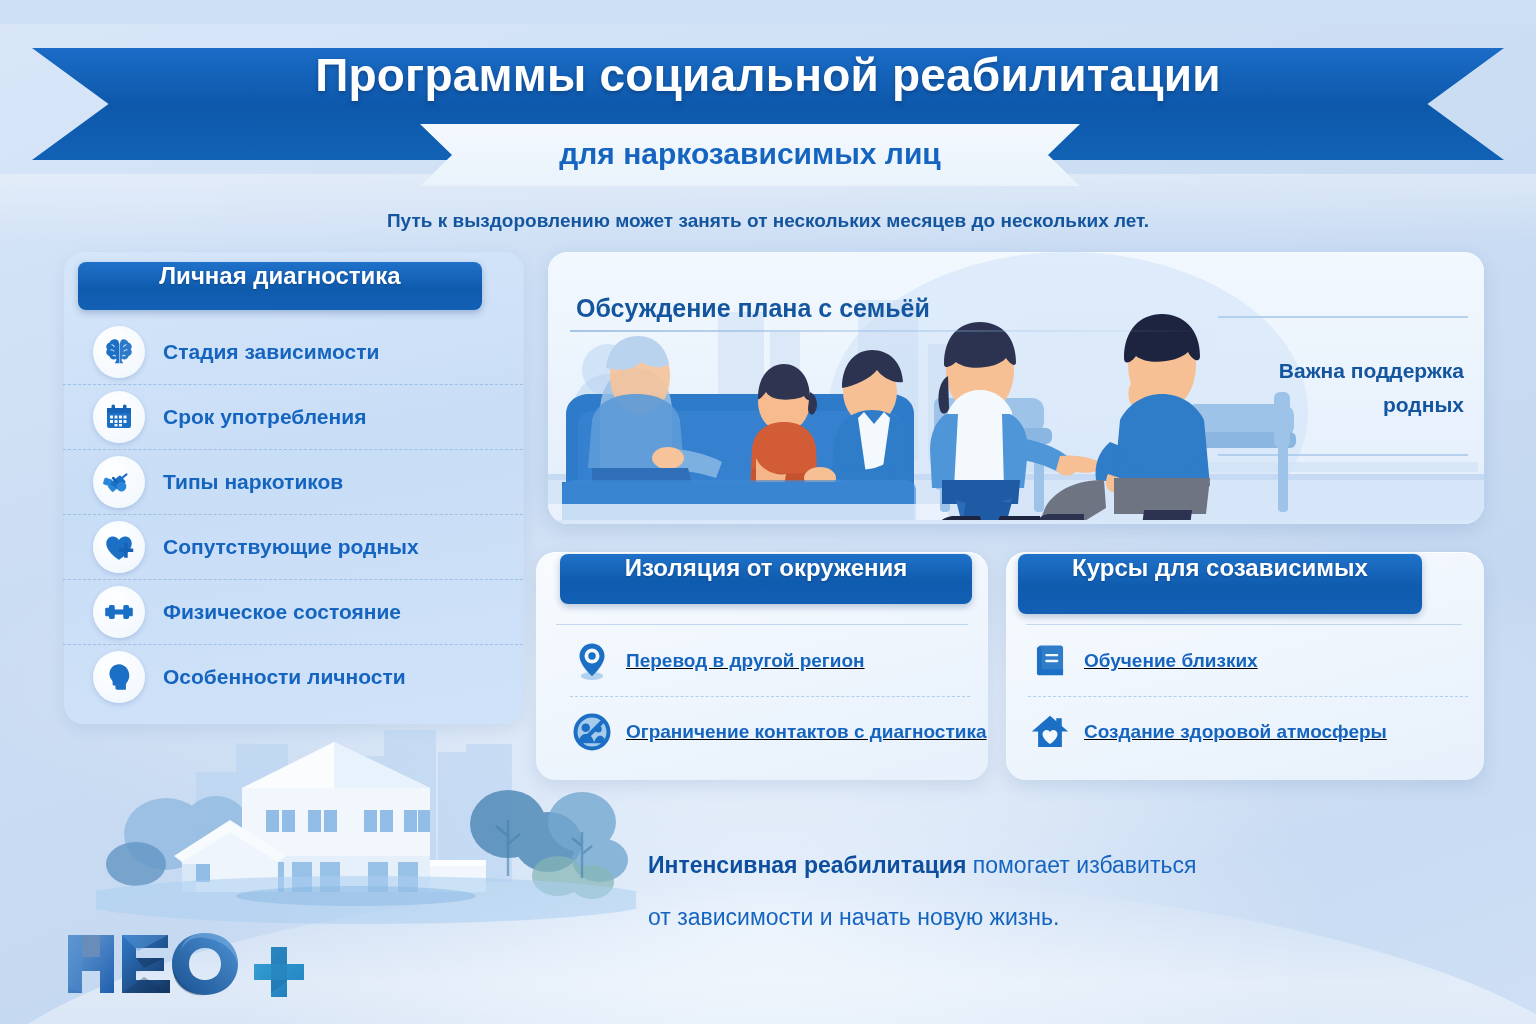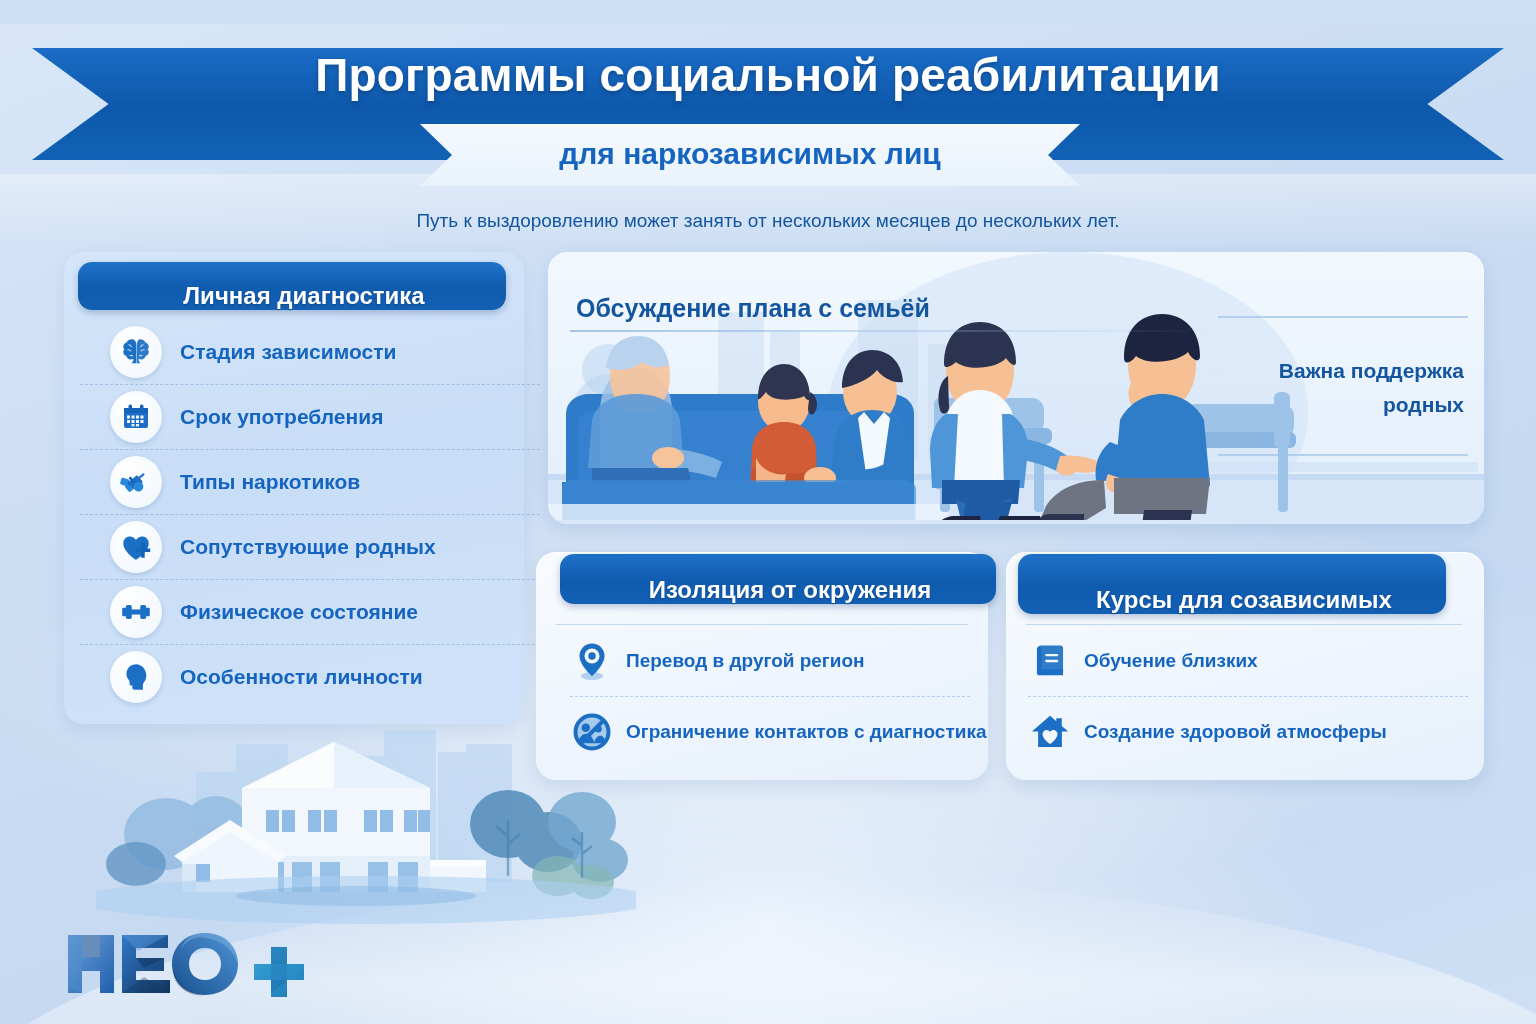"Путь к выздоровлению может занять" .lead { font-weight: normal -> bold }
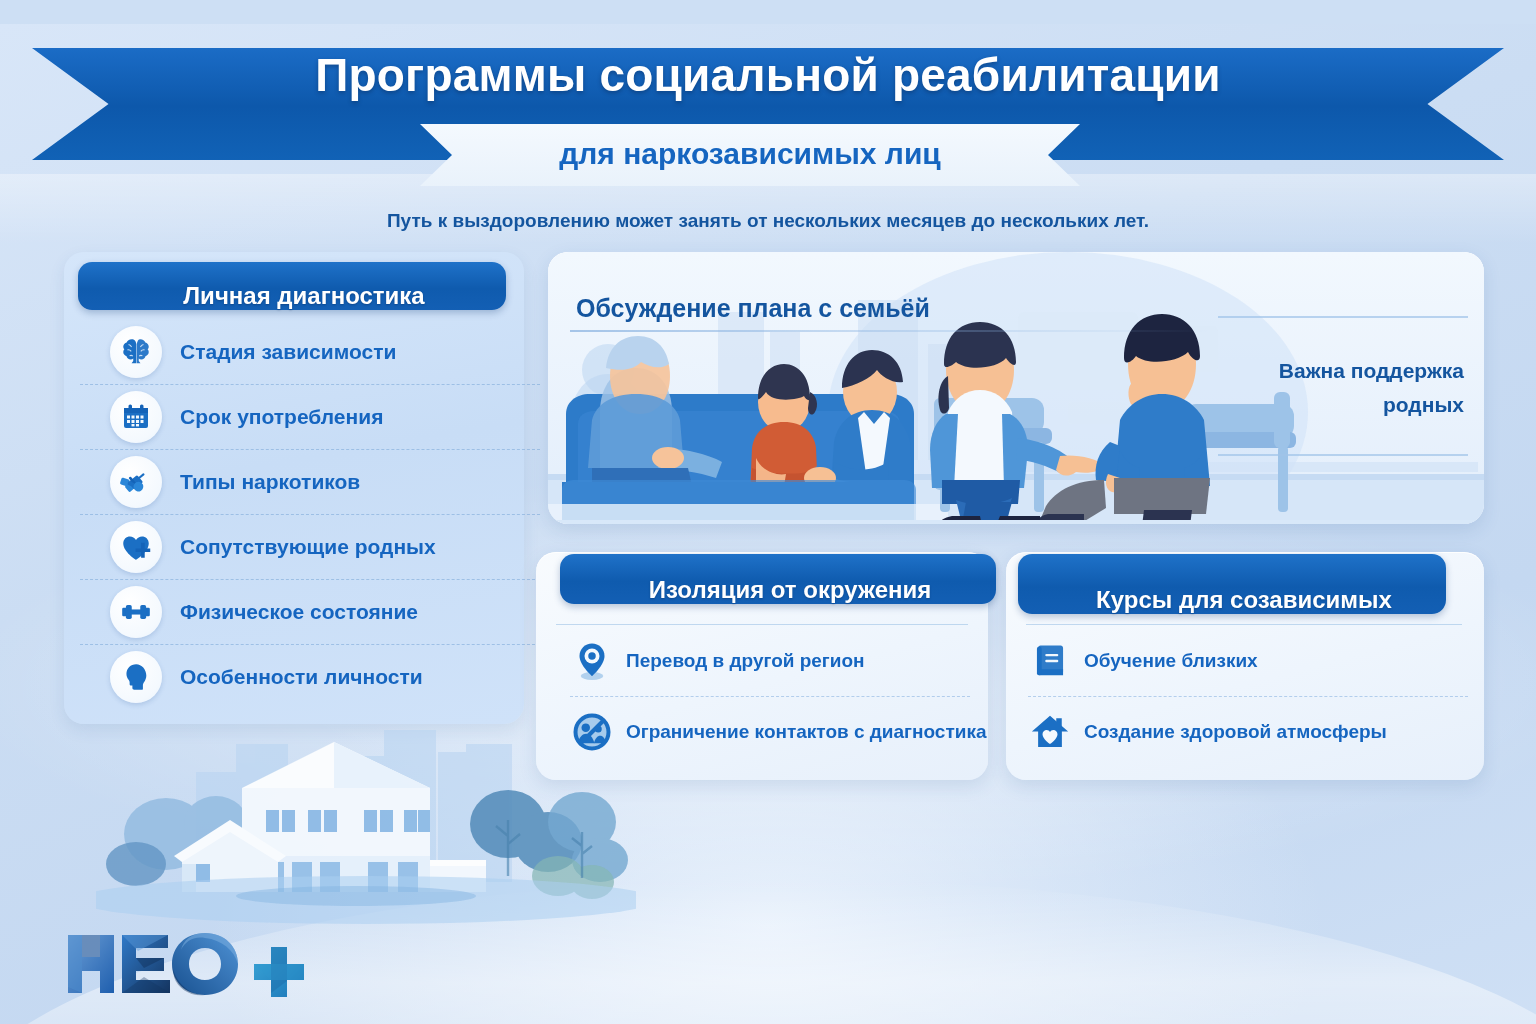"Личная диагностика" .pill { align-items: flex-end -> flex-start; border-radius: 14px -> 8px; padding-left: 24px -> none }
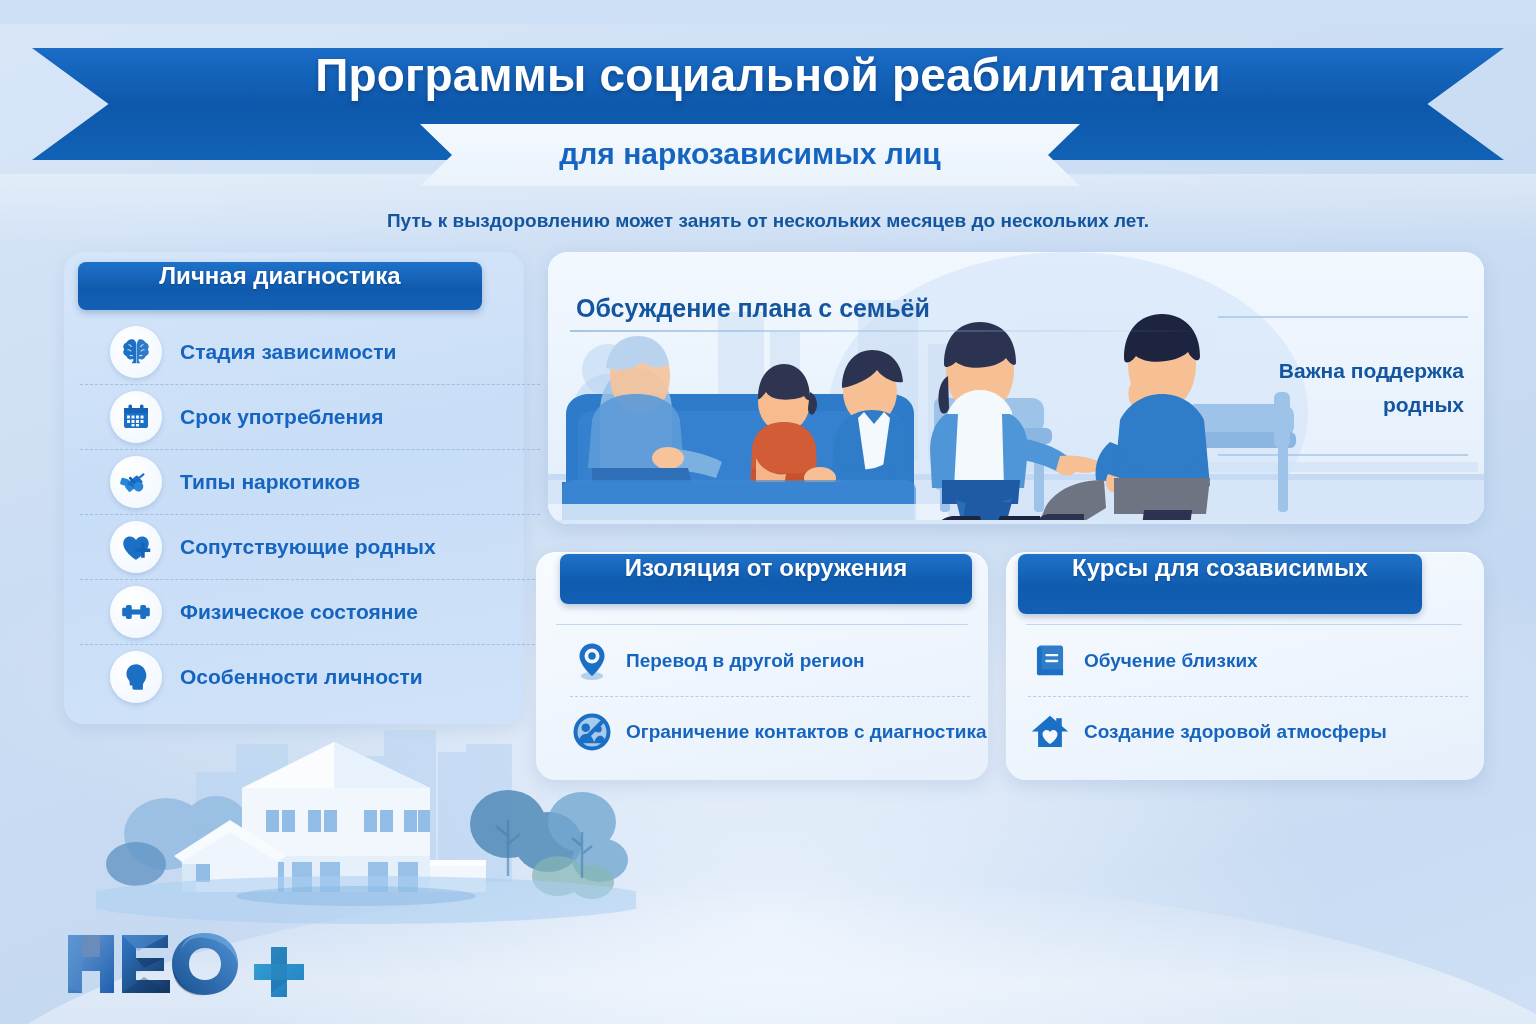"Стадия зависимости" .diag-list { left: 80px -> 63px }
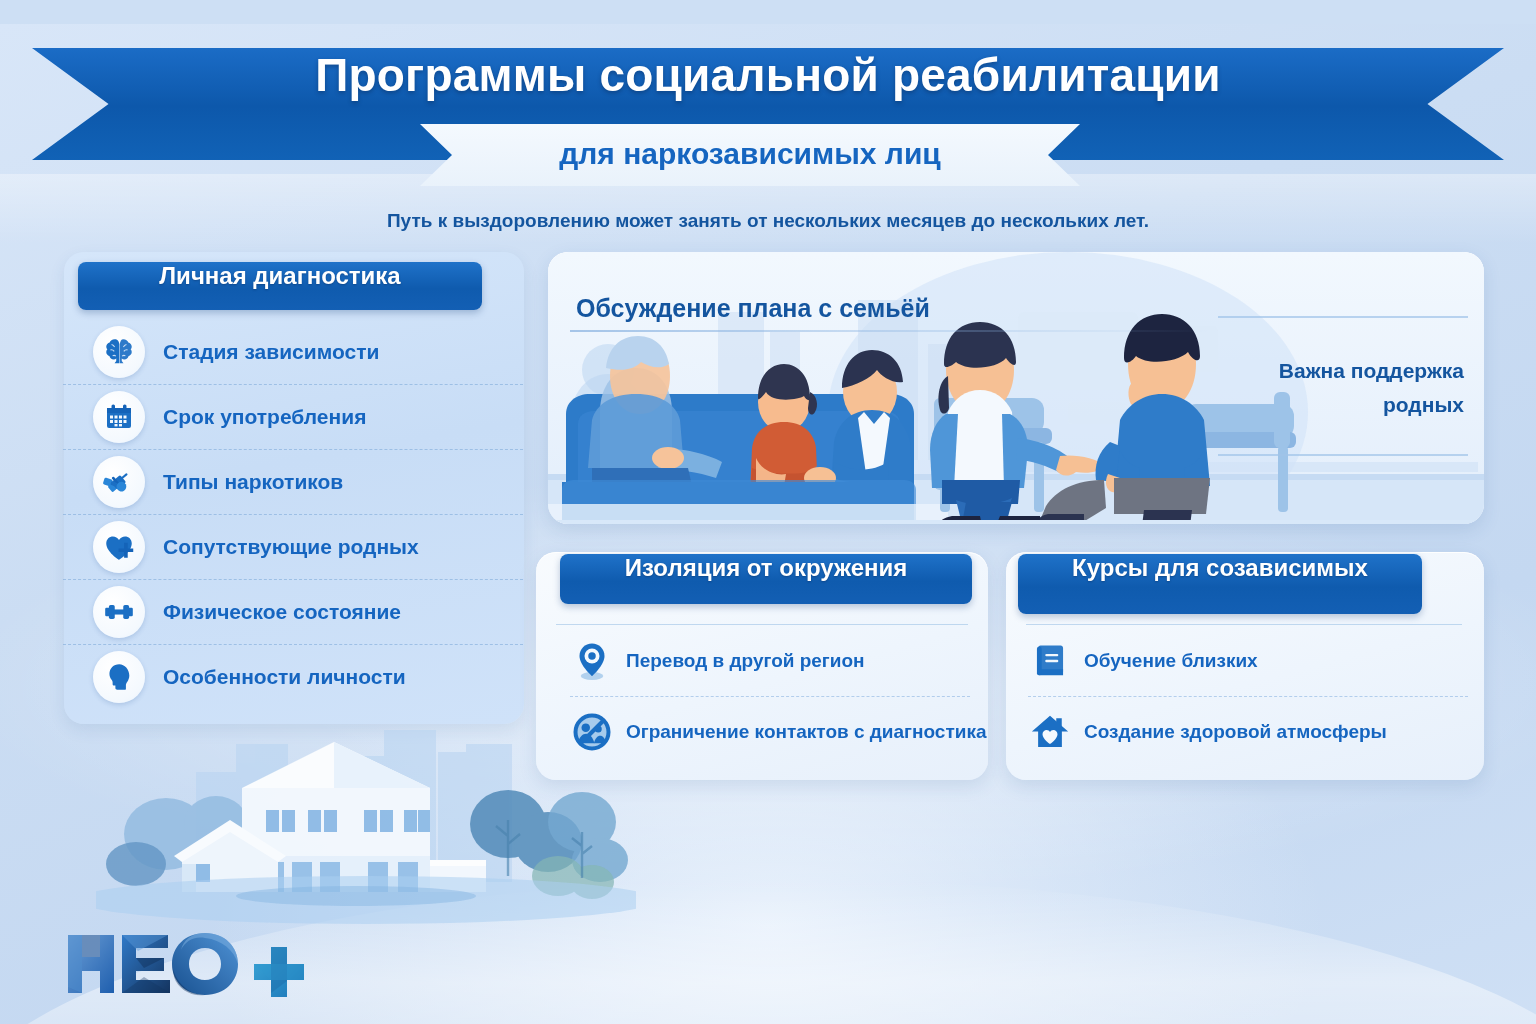"Перевод в другой регион" .mini-list { text-decoration: none -> underline }
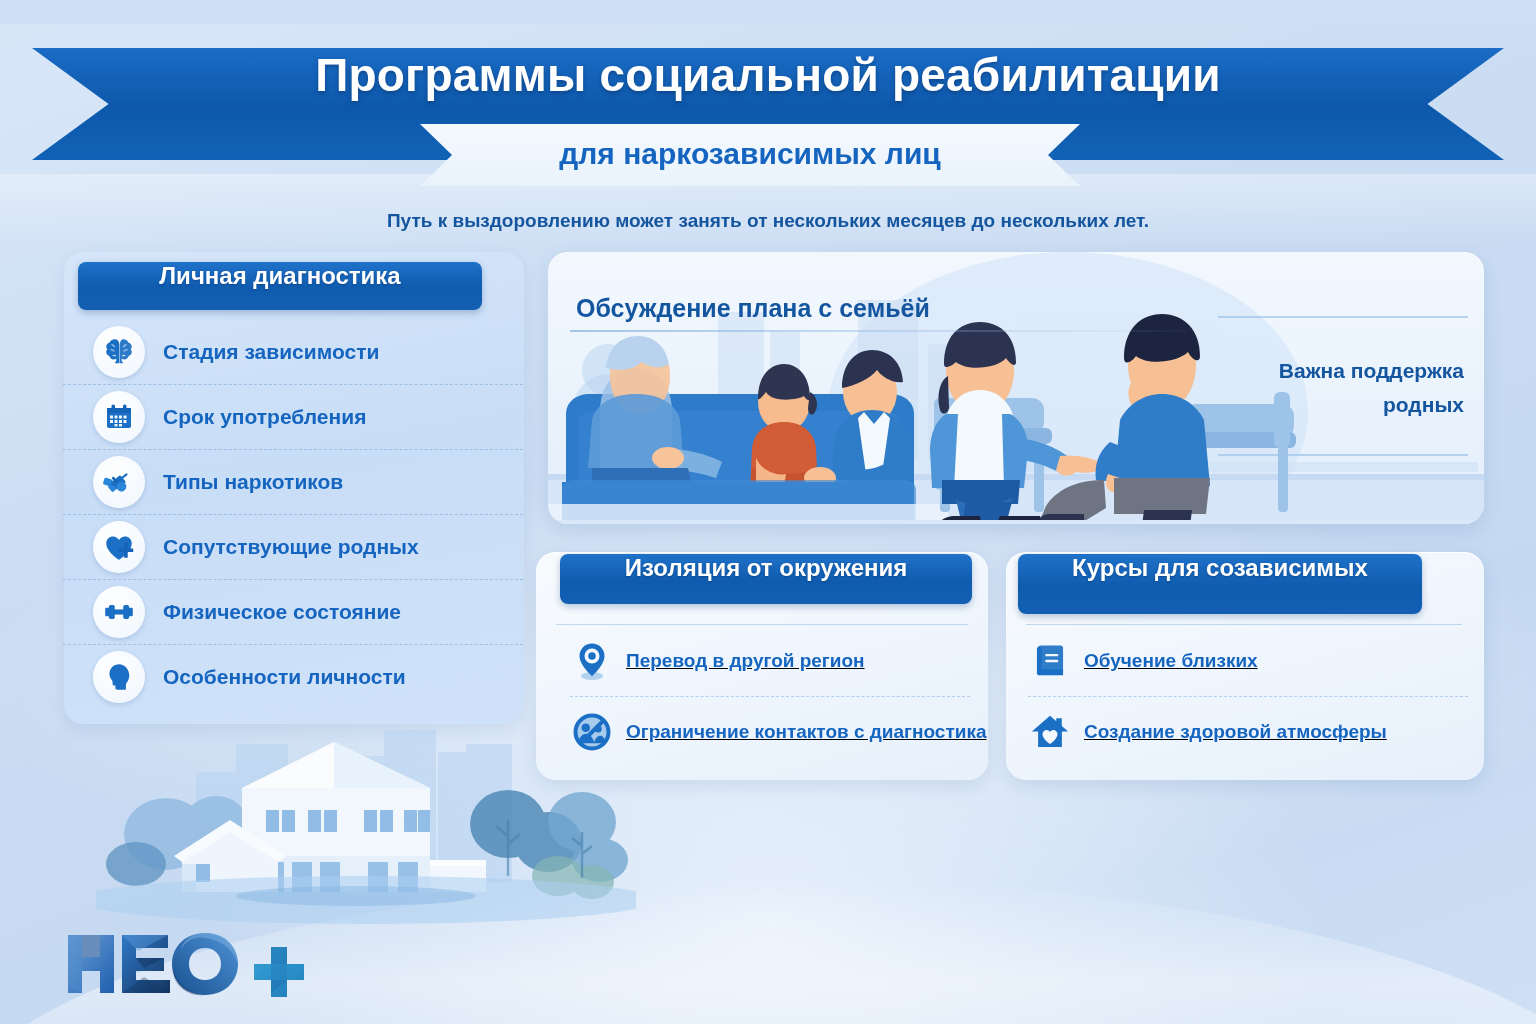"Интенсивная реабилитация помогает" div { html: none -> <div> <div><b>Интенсивная реабилитация</b><span> помогает избавиться</span></div> <div>от зависимости и начать новую жизнь.</div> </div> }
